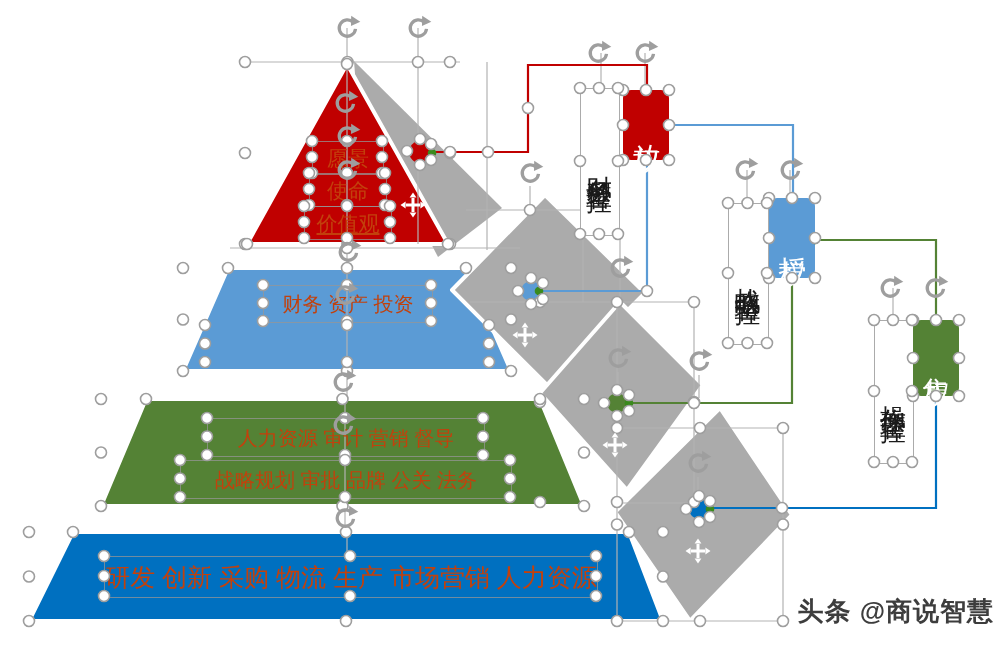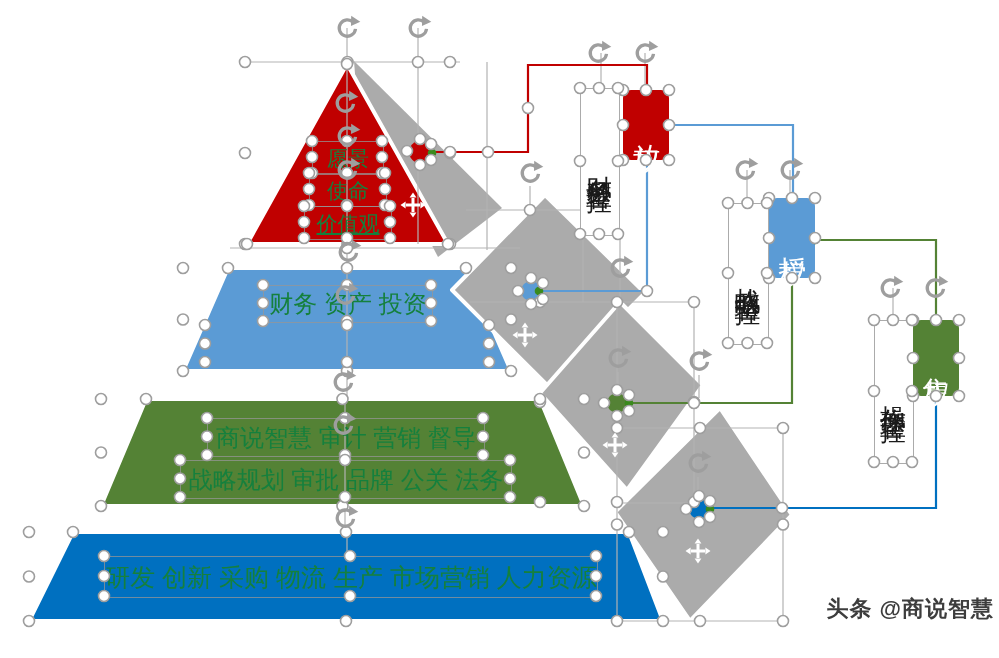"愿景" .txtline { color: #15803d -> #c2410c }
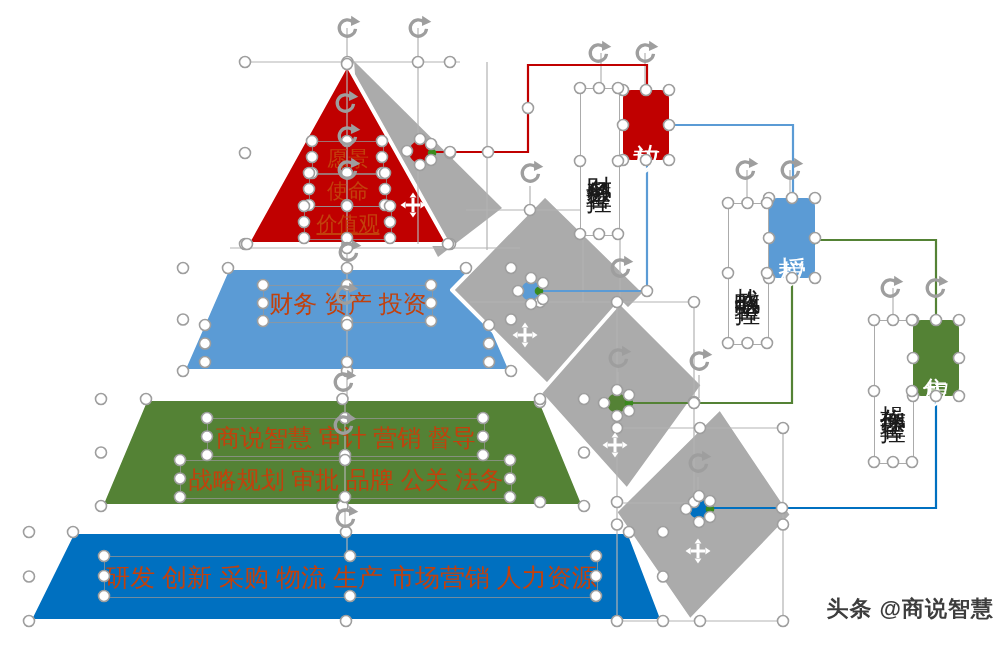"财务 资产 投资" .fs24 { font-size: 24px -> 20px }
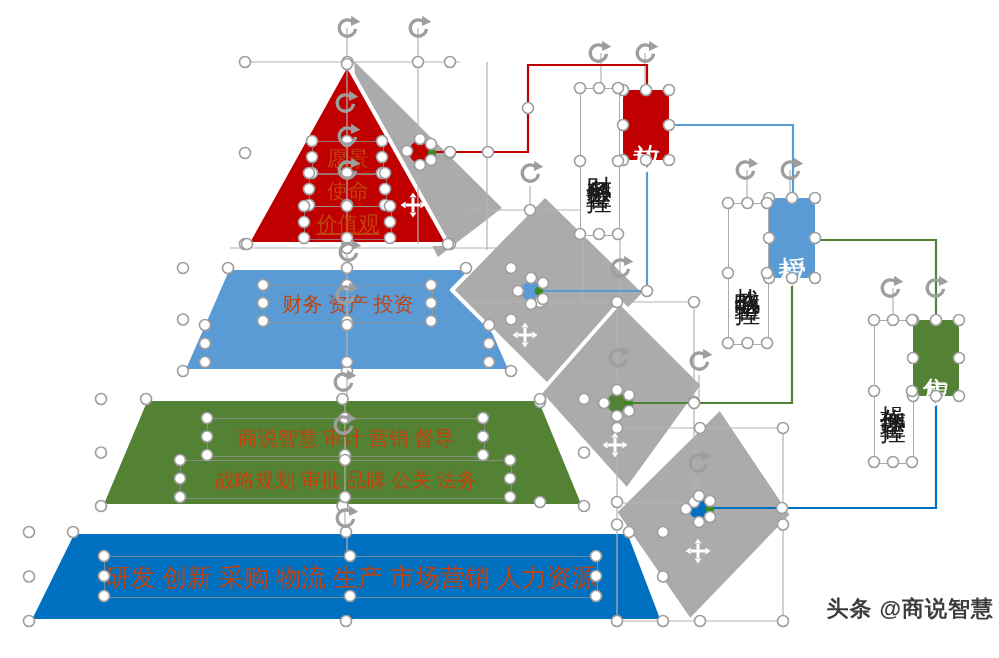"商说智慧 审计 营销 督导" div.txtline { text: 商说智慧 -> 人力资源 }
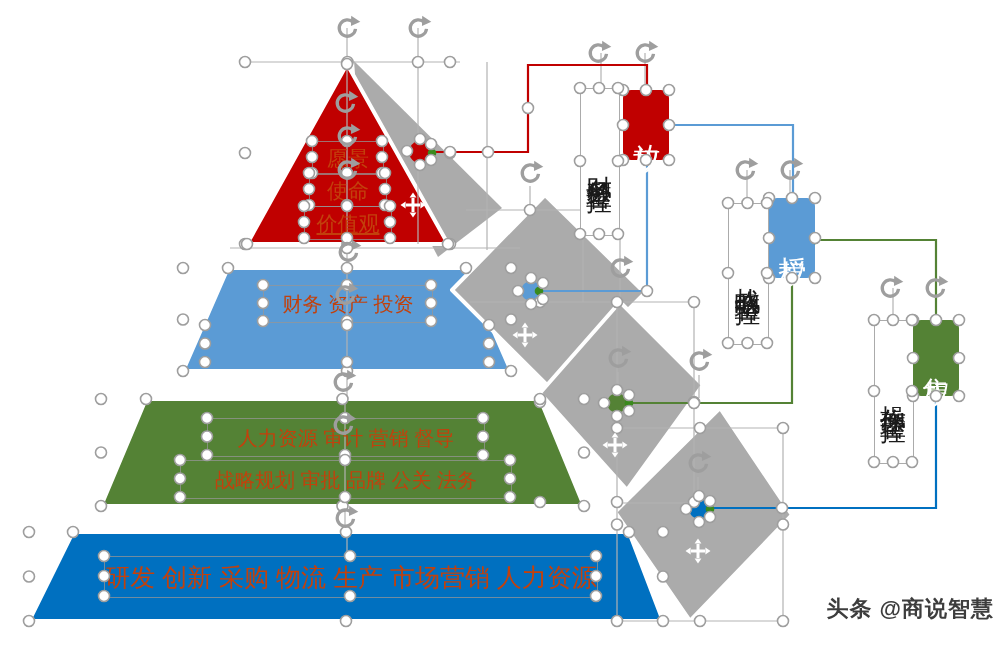"头条 @商说智慧" .watermark { font-size: 22px -> 26px }
